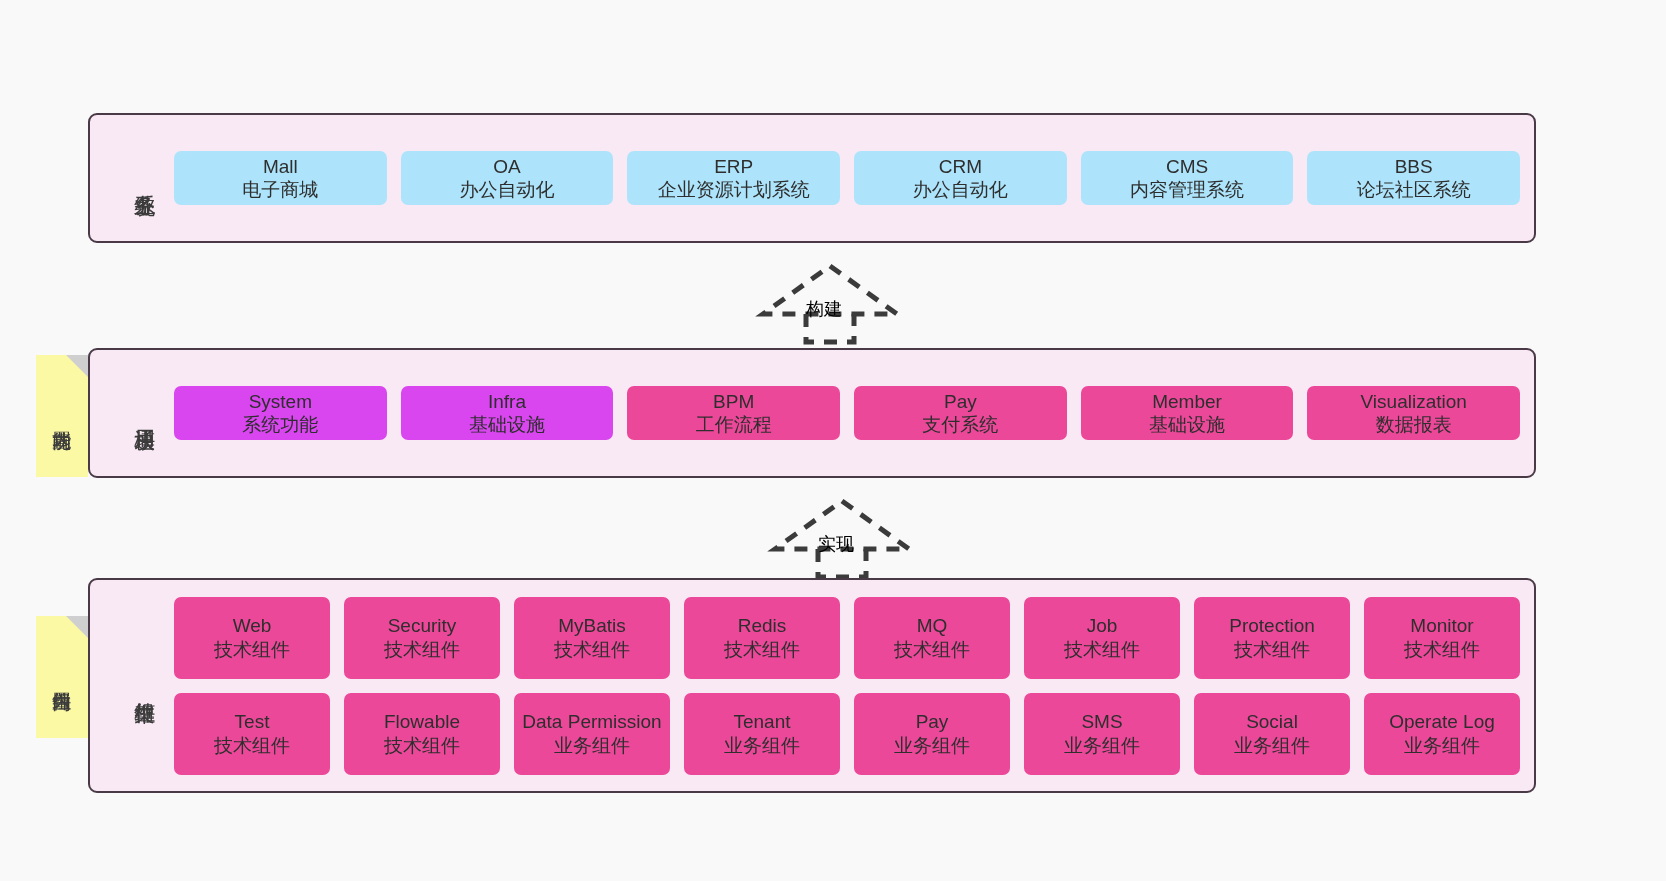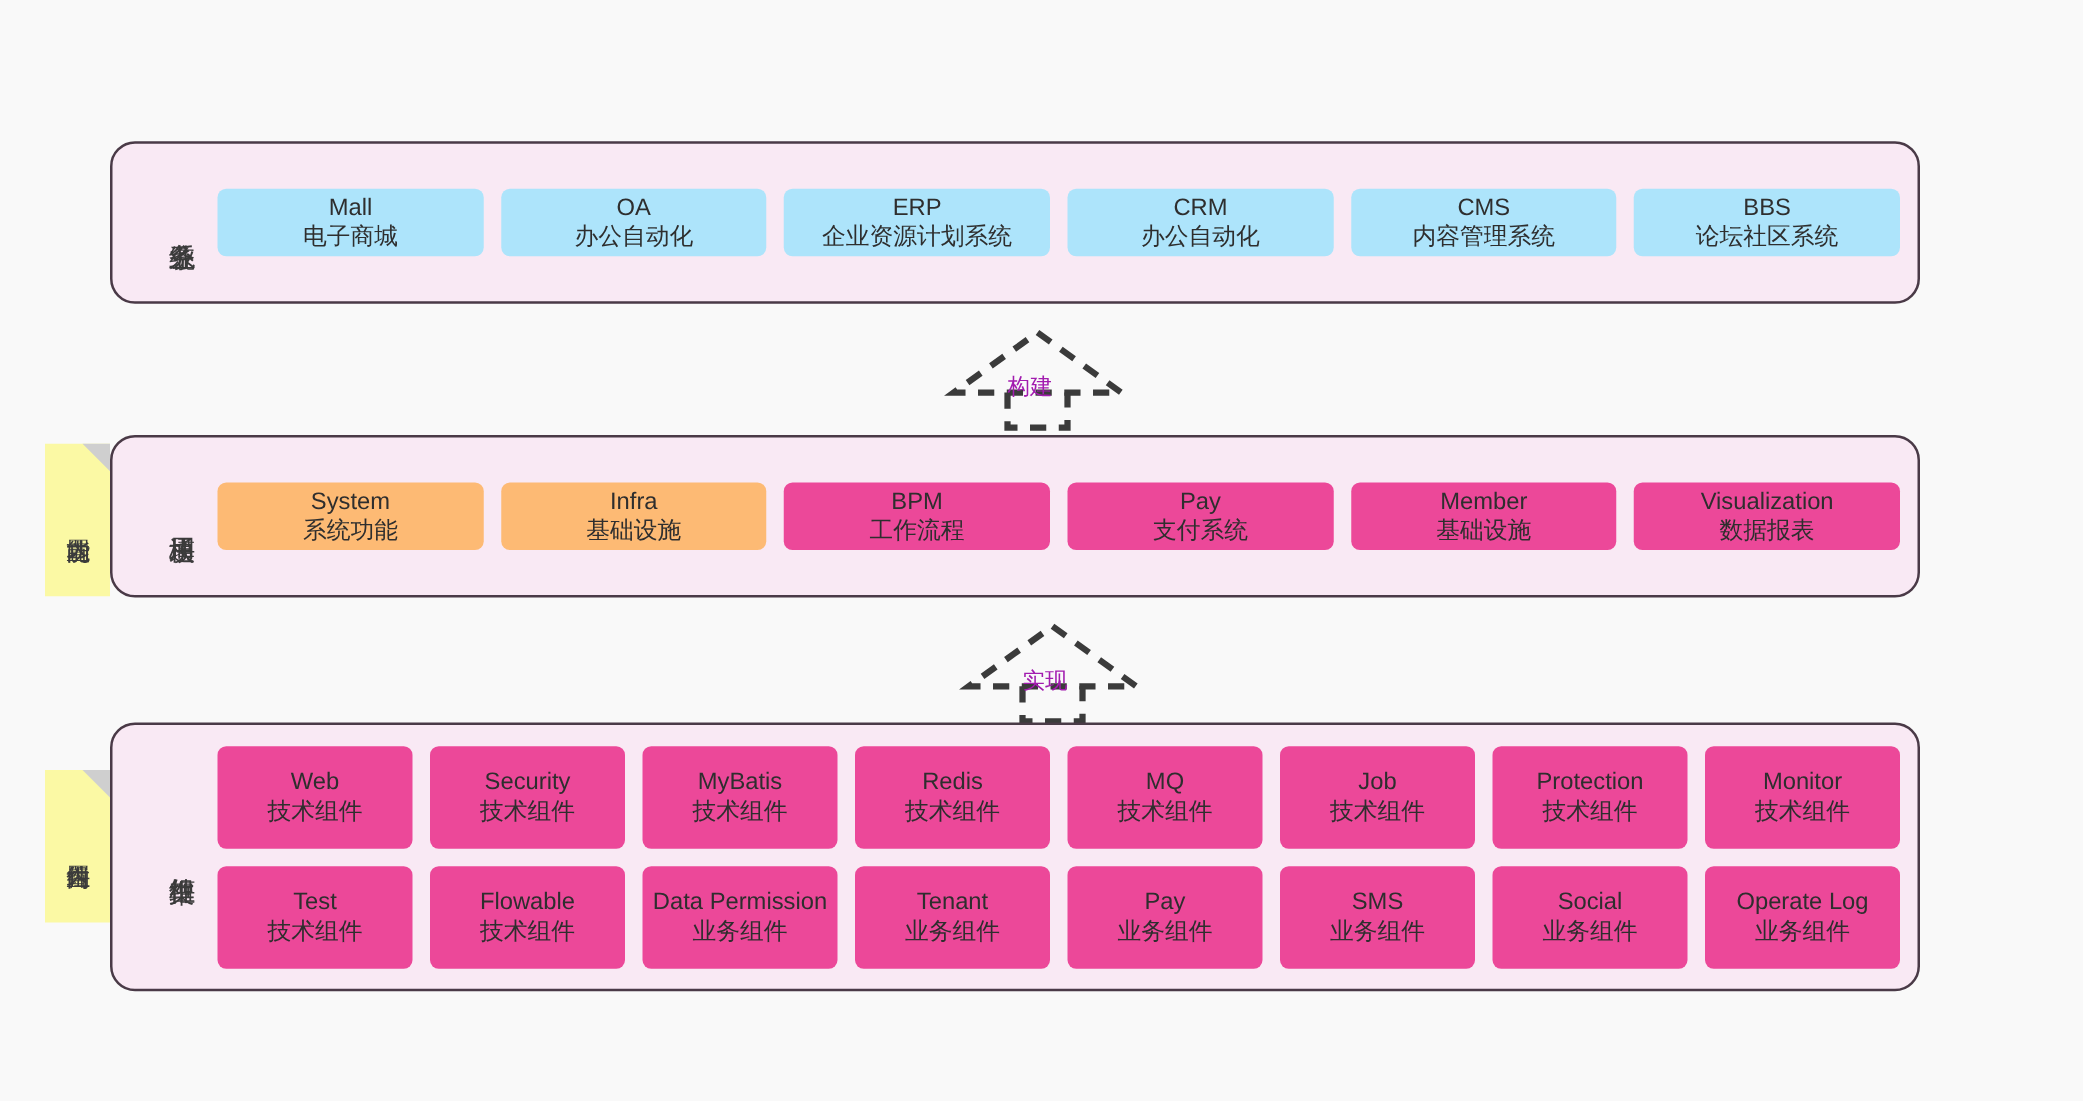"Mall" .layer { border-radius: 20px -> 9px }
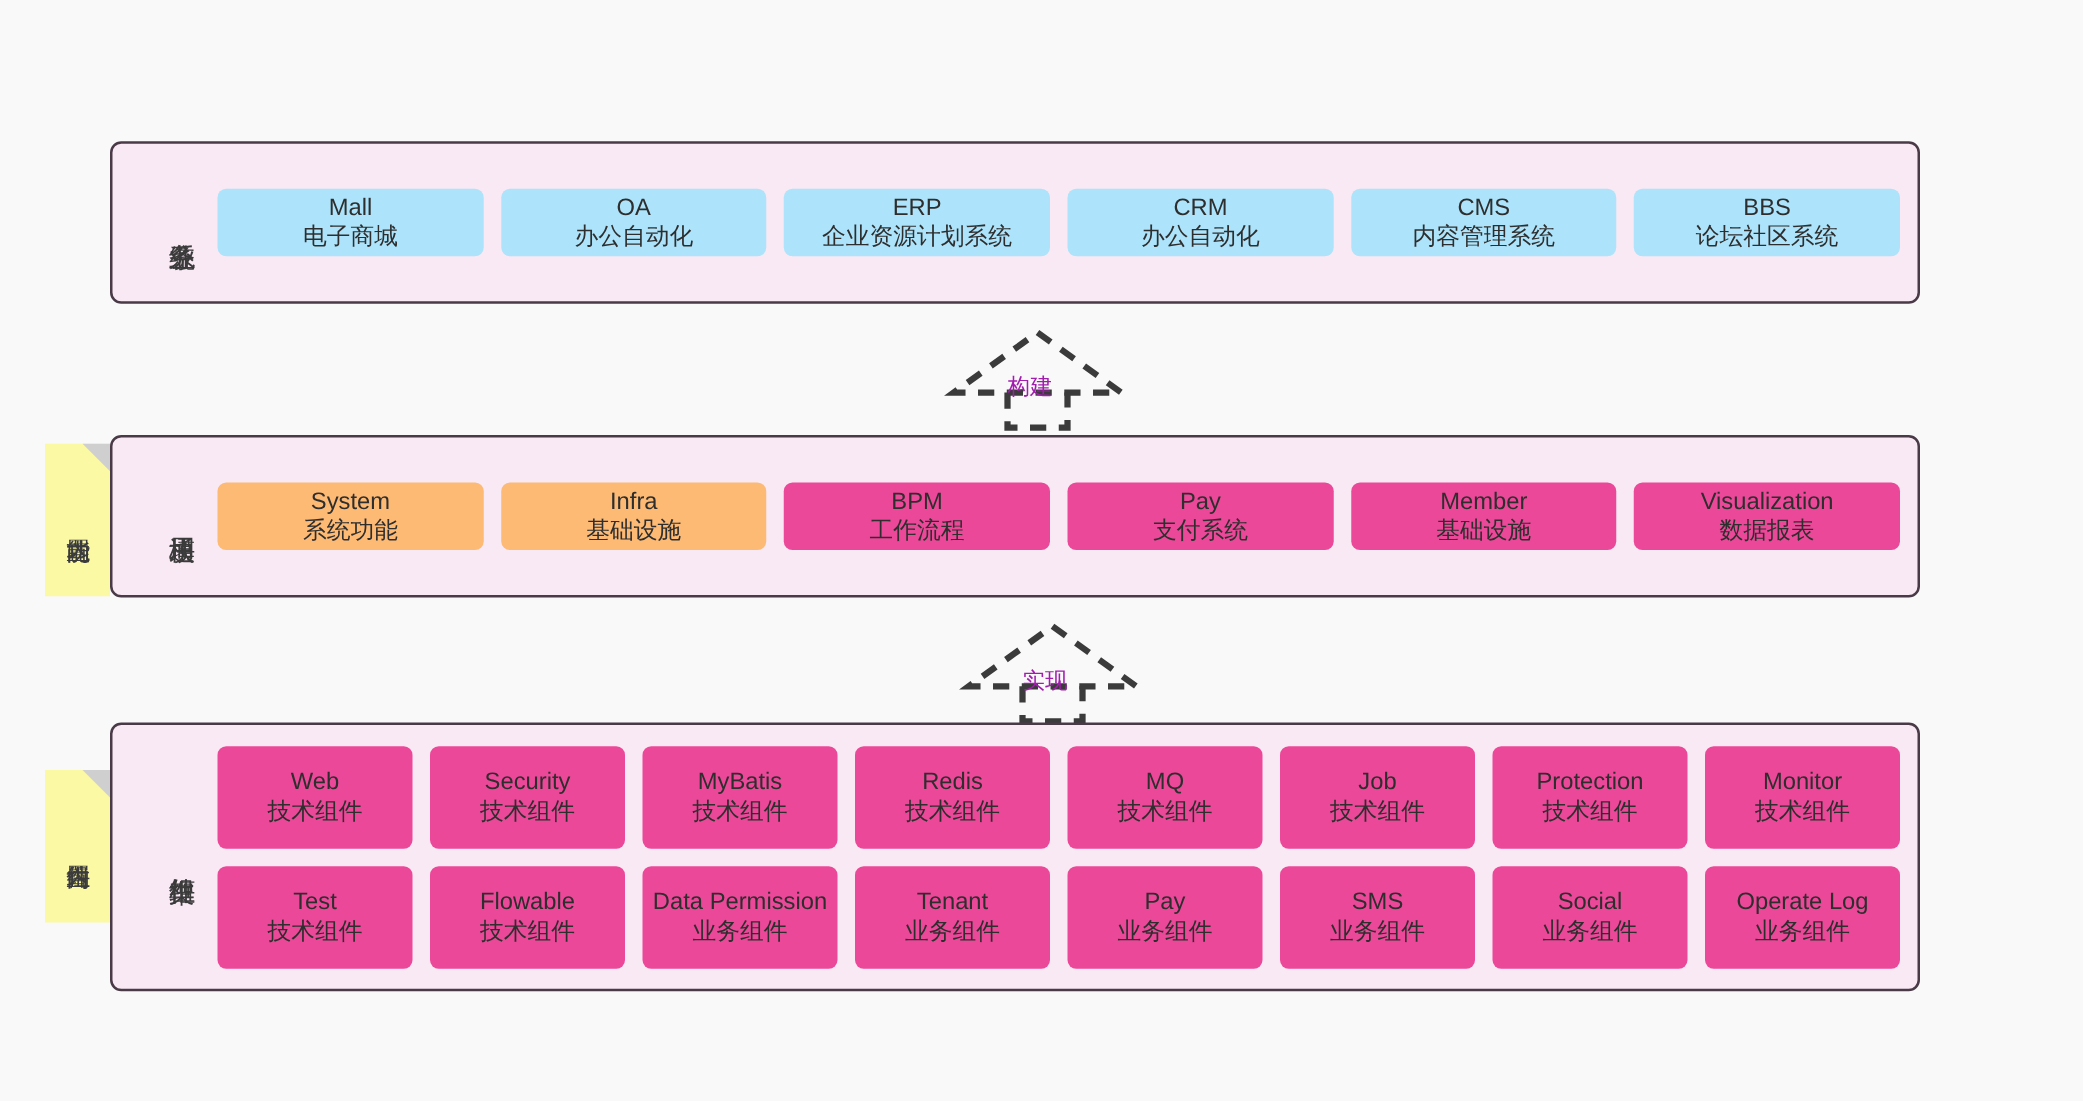"构建" .arrow-label { color: #a21caf -> #000000 }
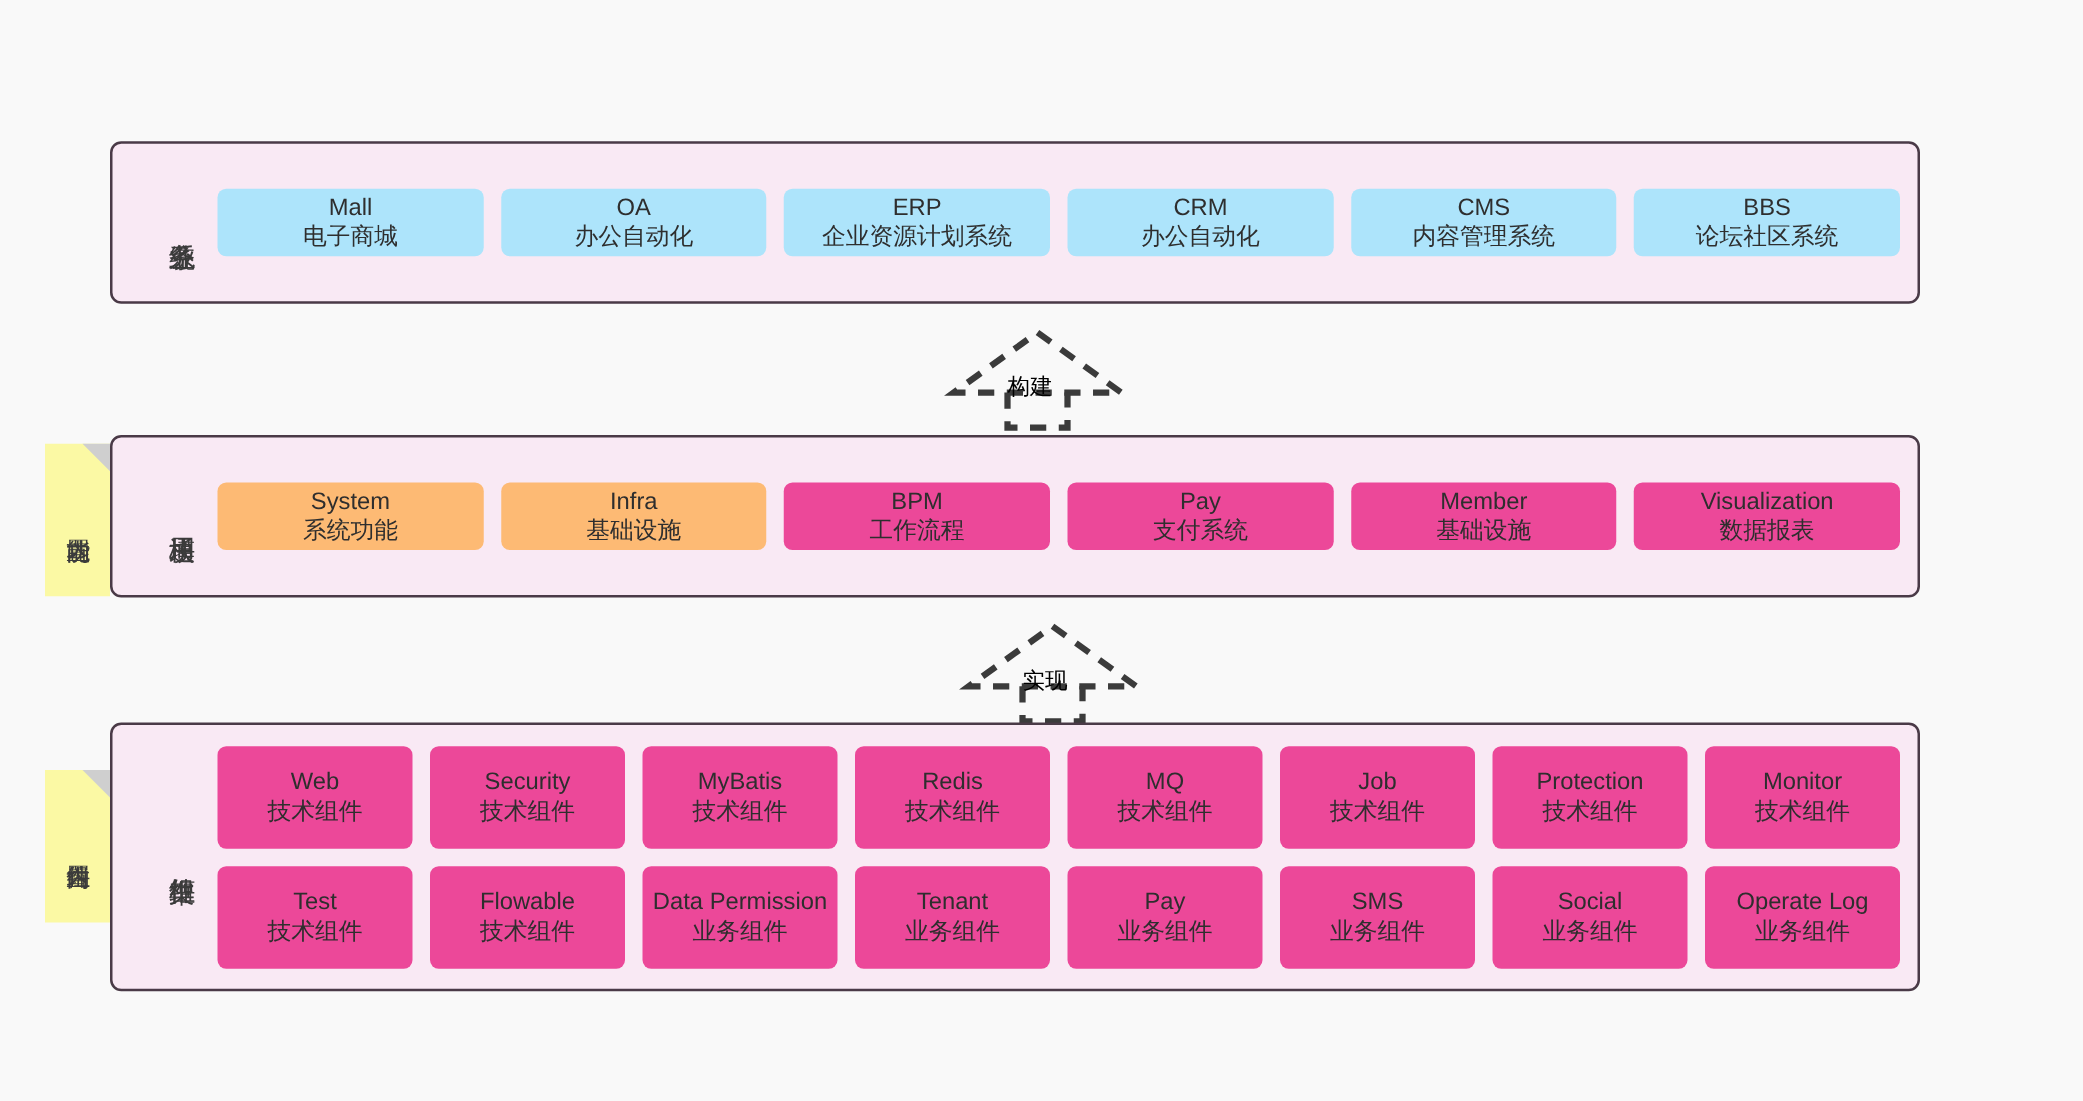"System" .c-red { background: #fdba74 -> #d946ef }
